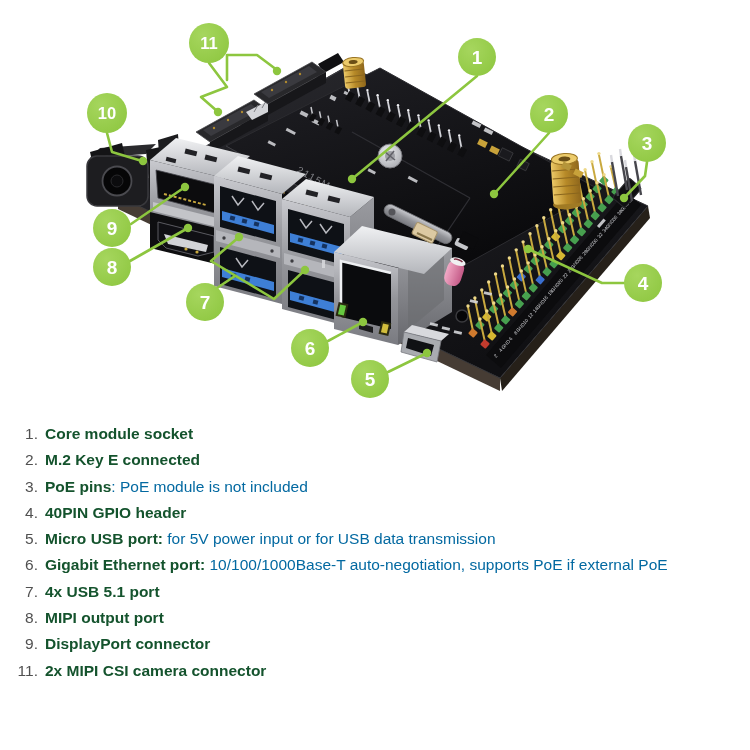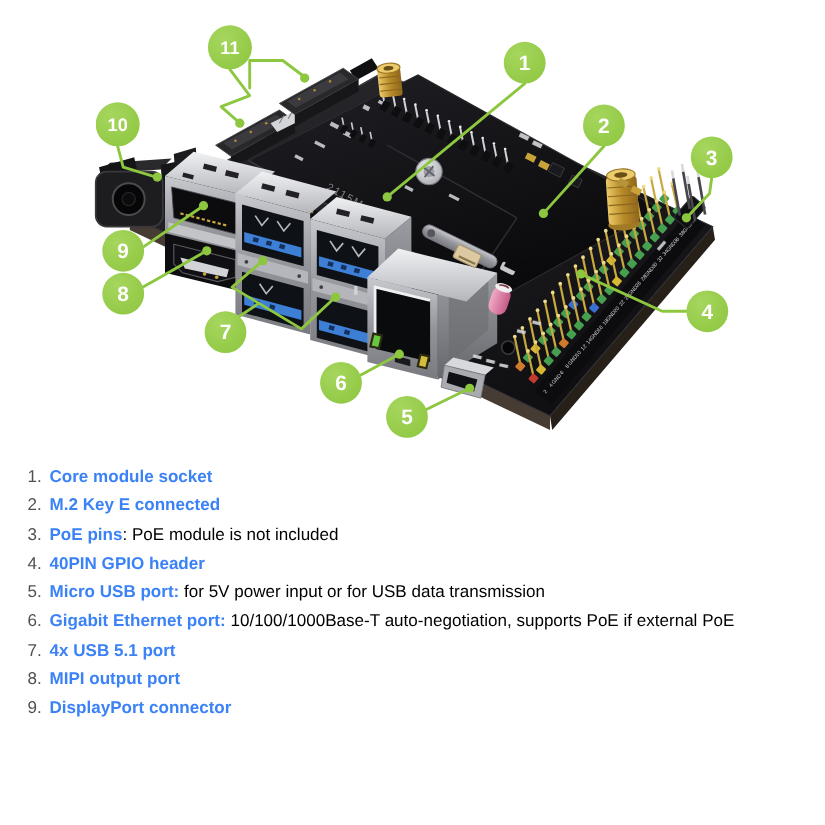"Core module socket" .txt b { color: #3b82f6 -> #14532d }
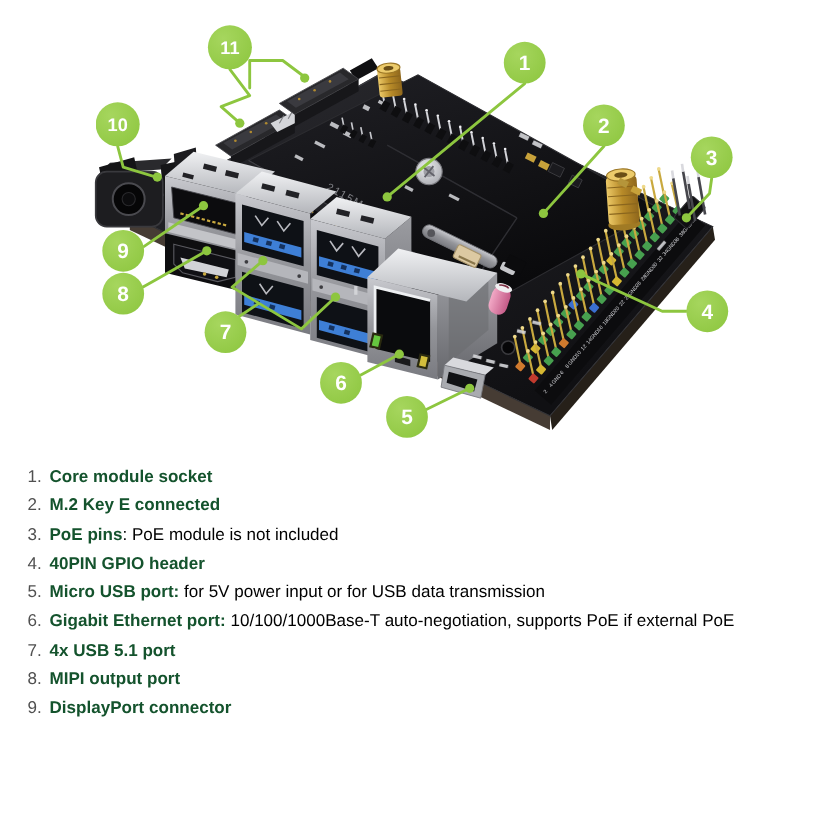": PoE module is not" .d { color: #000000 -> #0369a1 }
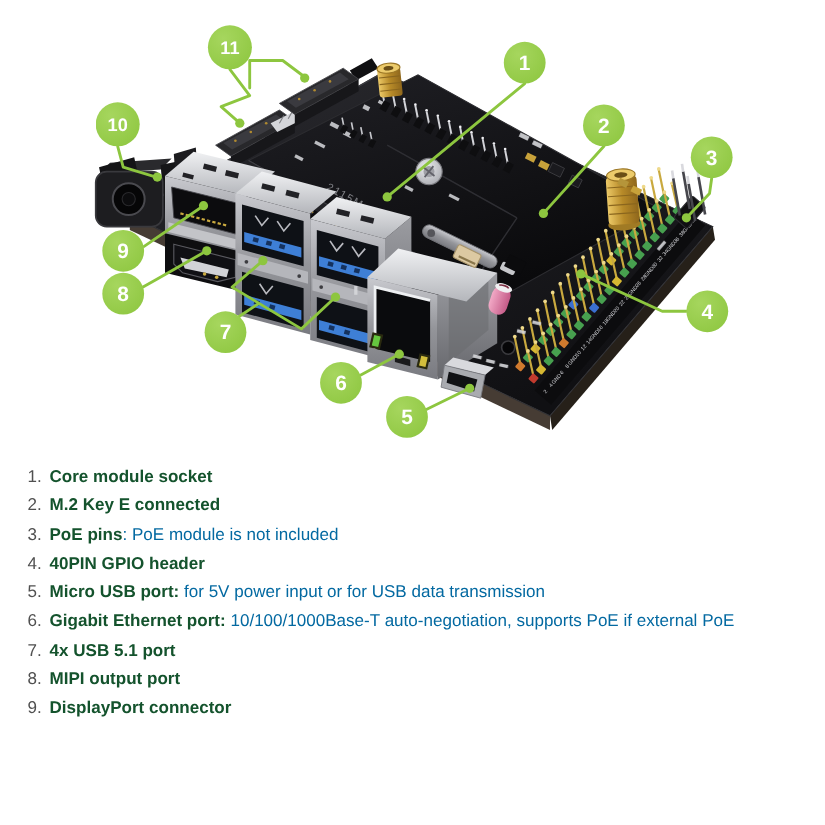"11." div.li { html: none -> <div> <span>11.</span> <span><b>2x MIPI CSI camera connector</b><span></span></span> </div> }
